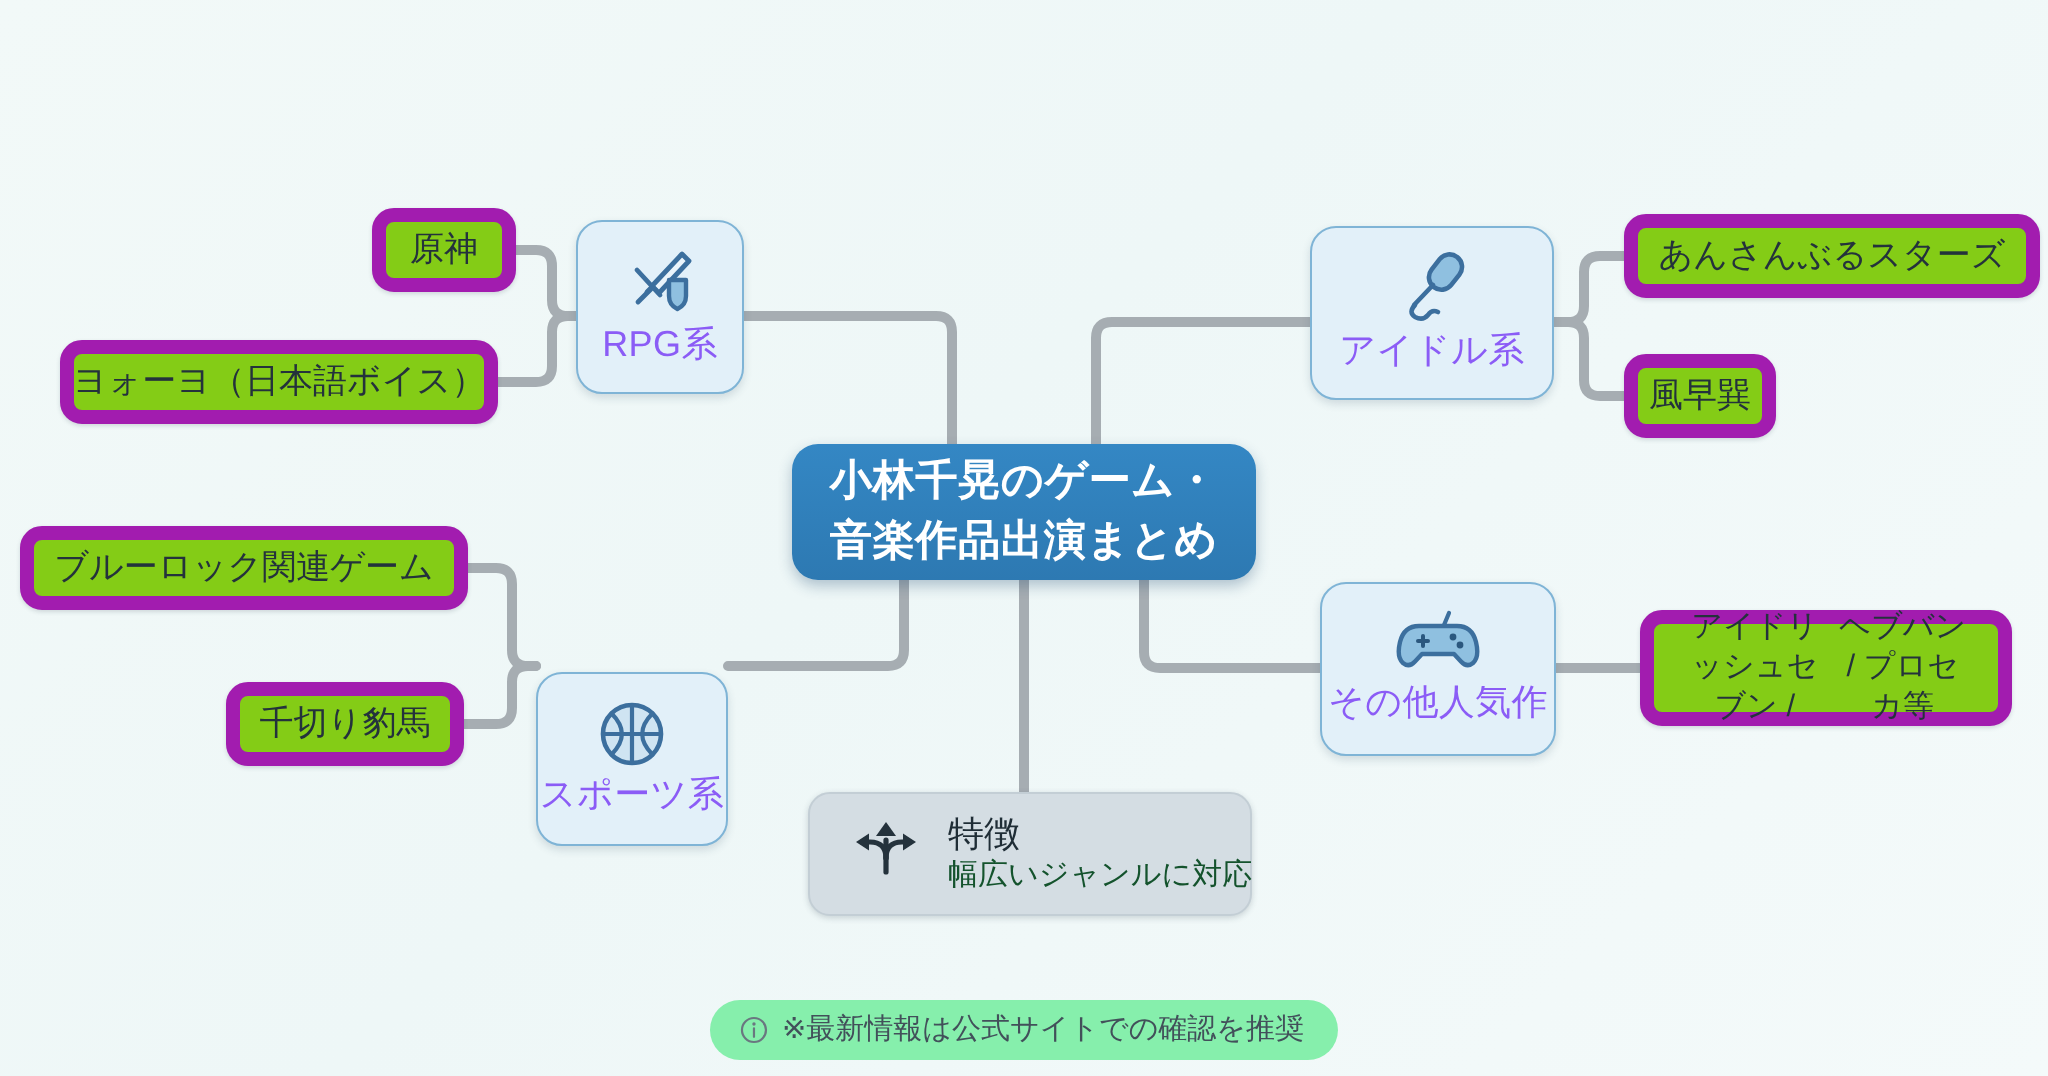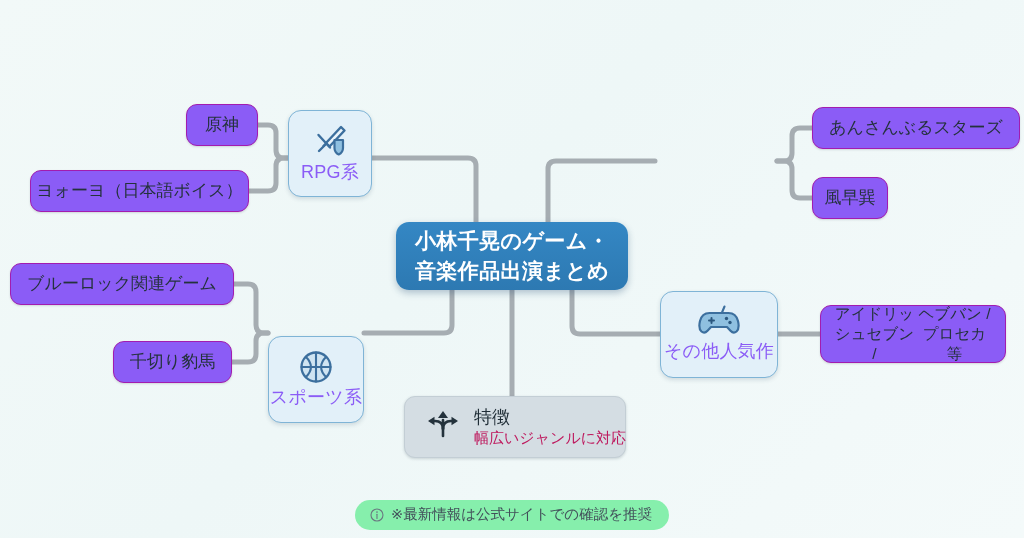"原神" .leaf { background: #8b5cf6 -> #84cc16; border: 1px solid #a21caf -> 7px solid #a21caf }
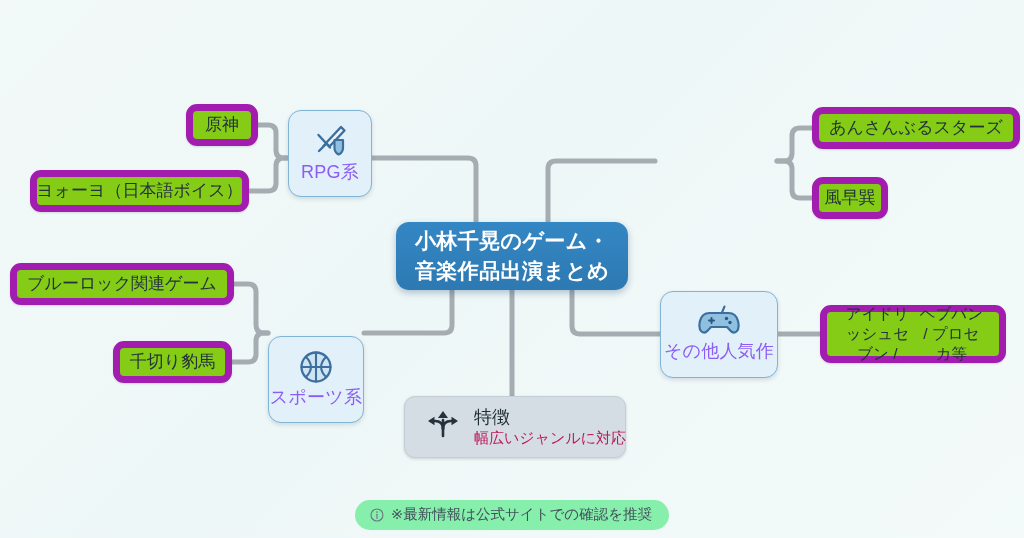"アイドル系" div.node { html: none -> <div> <span> <svg> <g> <rect></rect> <path></path> <path></path> </g> </svg> </span> <span>アイドル系</span> </div> }
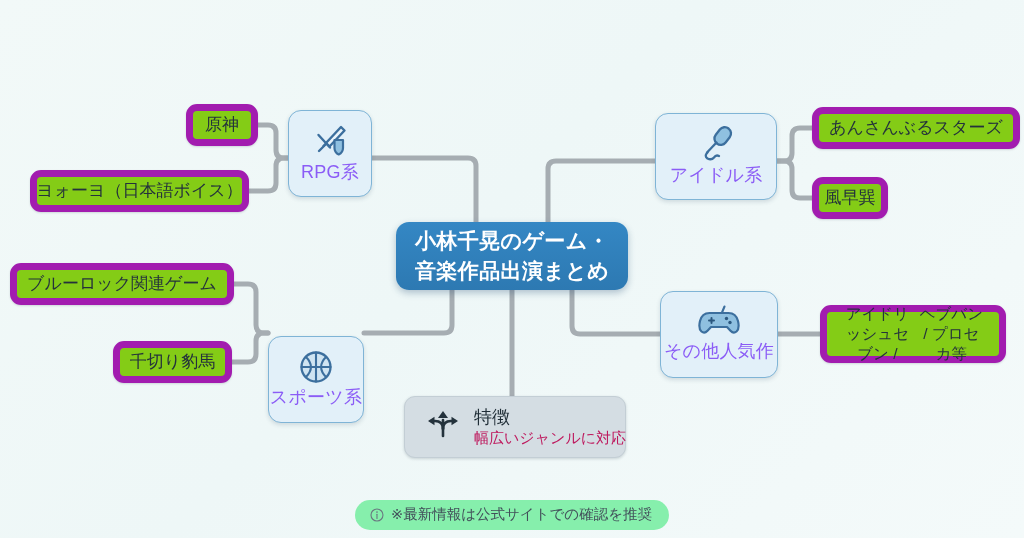"幅広いジャンルに対応" .feature-sub { color: #be185d -> #14532d }
